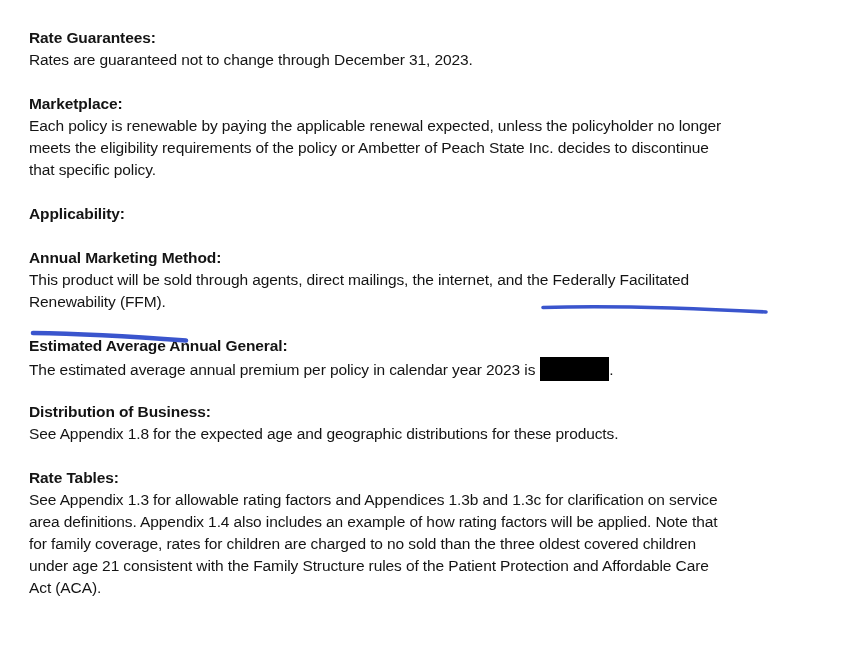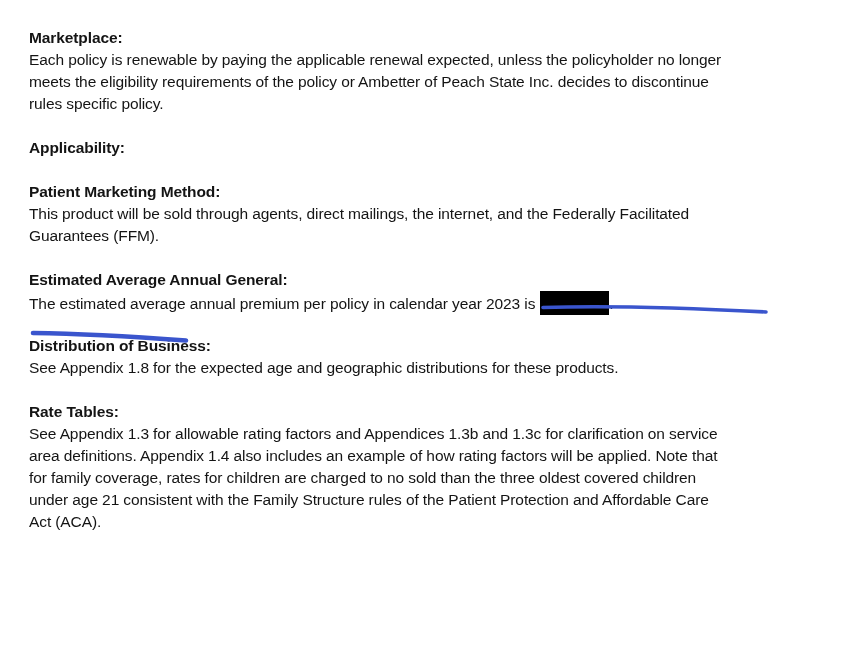"Rate Guarantees:" div.section { html: none -> <div> <div>Rate Guarantees:</div> <div>Rates are guaranteed not to change through December 31, 2023.</div> </div> }
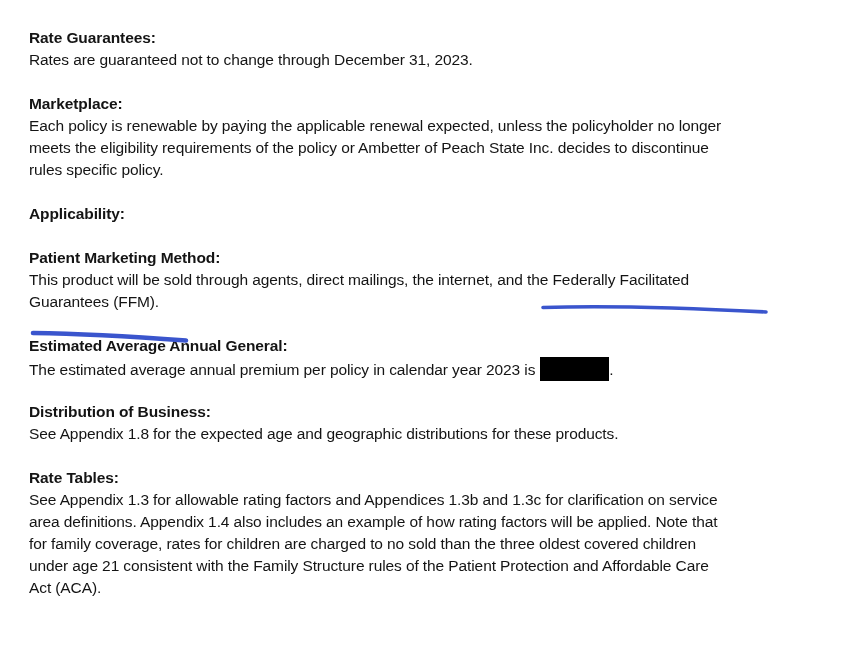"rules specific policy." div.line { text: rules -> that }
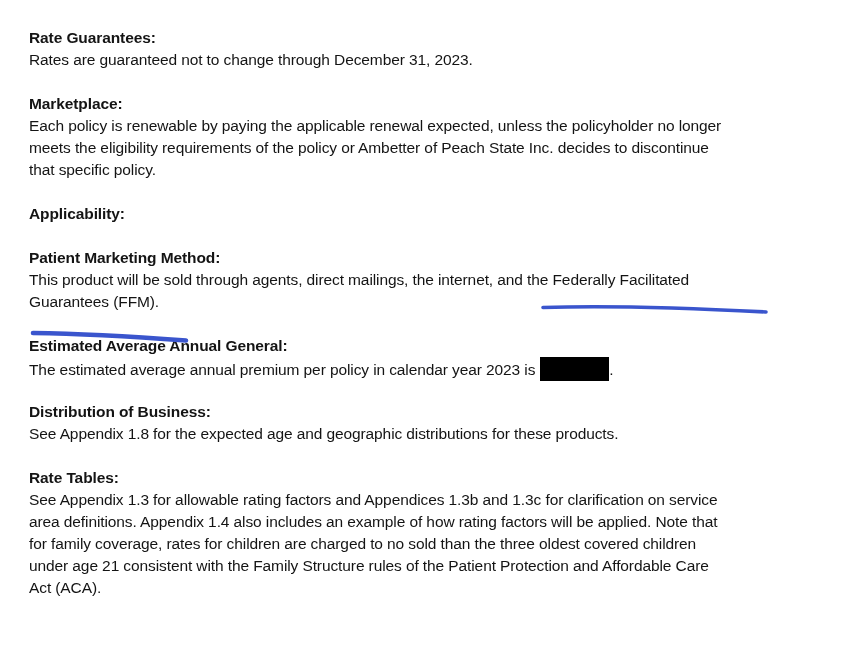"Patient Marketing Method:" div.heading { text: Patient -> Annual }
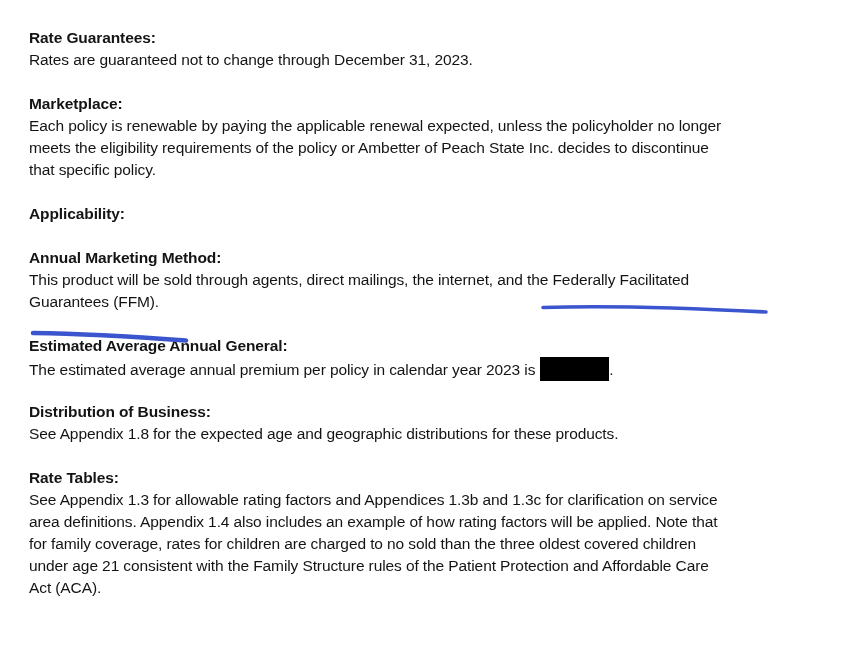"Guarantees (FFM)." div.line { text: Guarantees -> Renewability }
